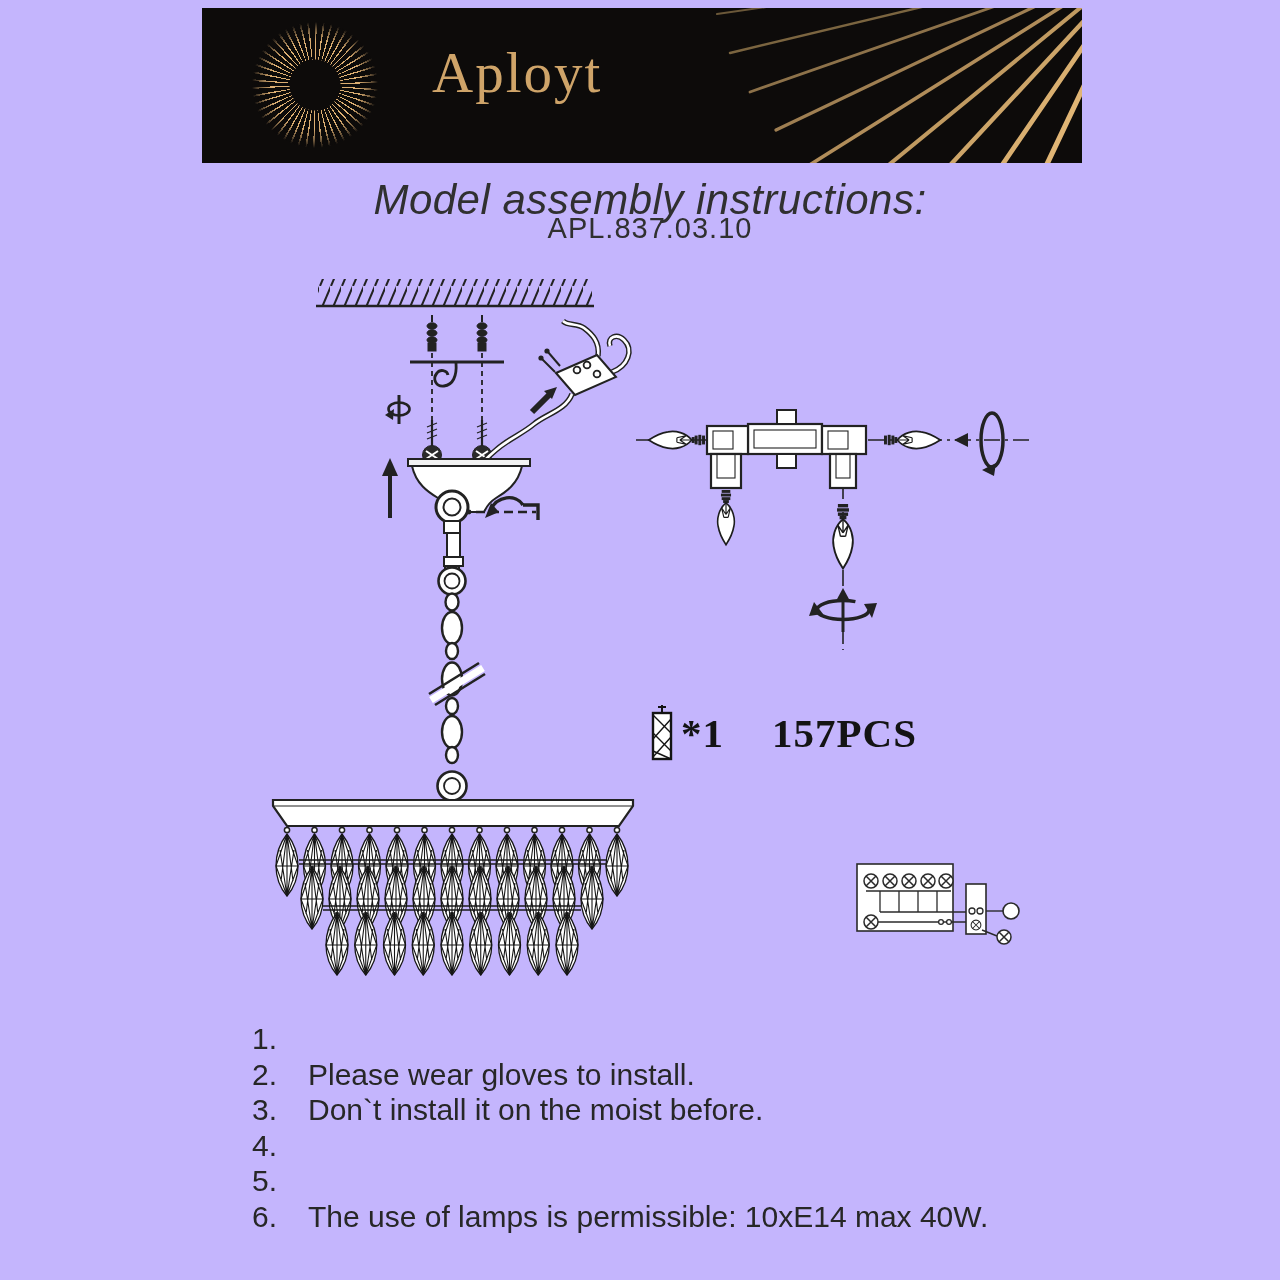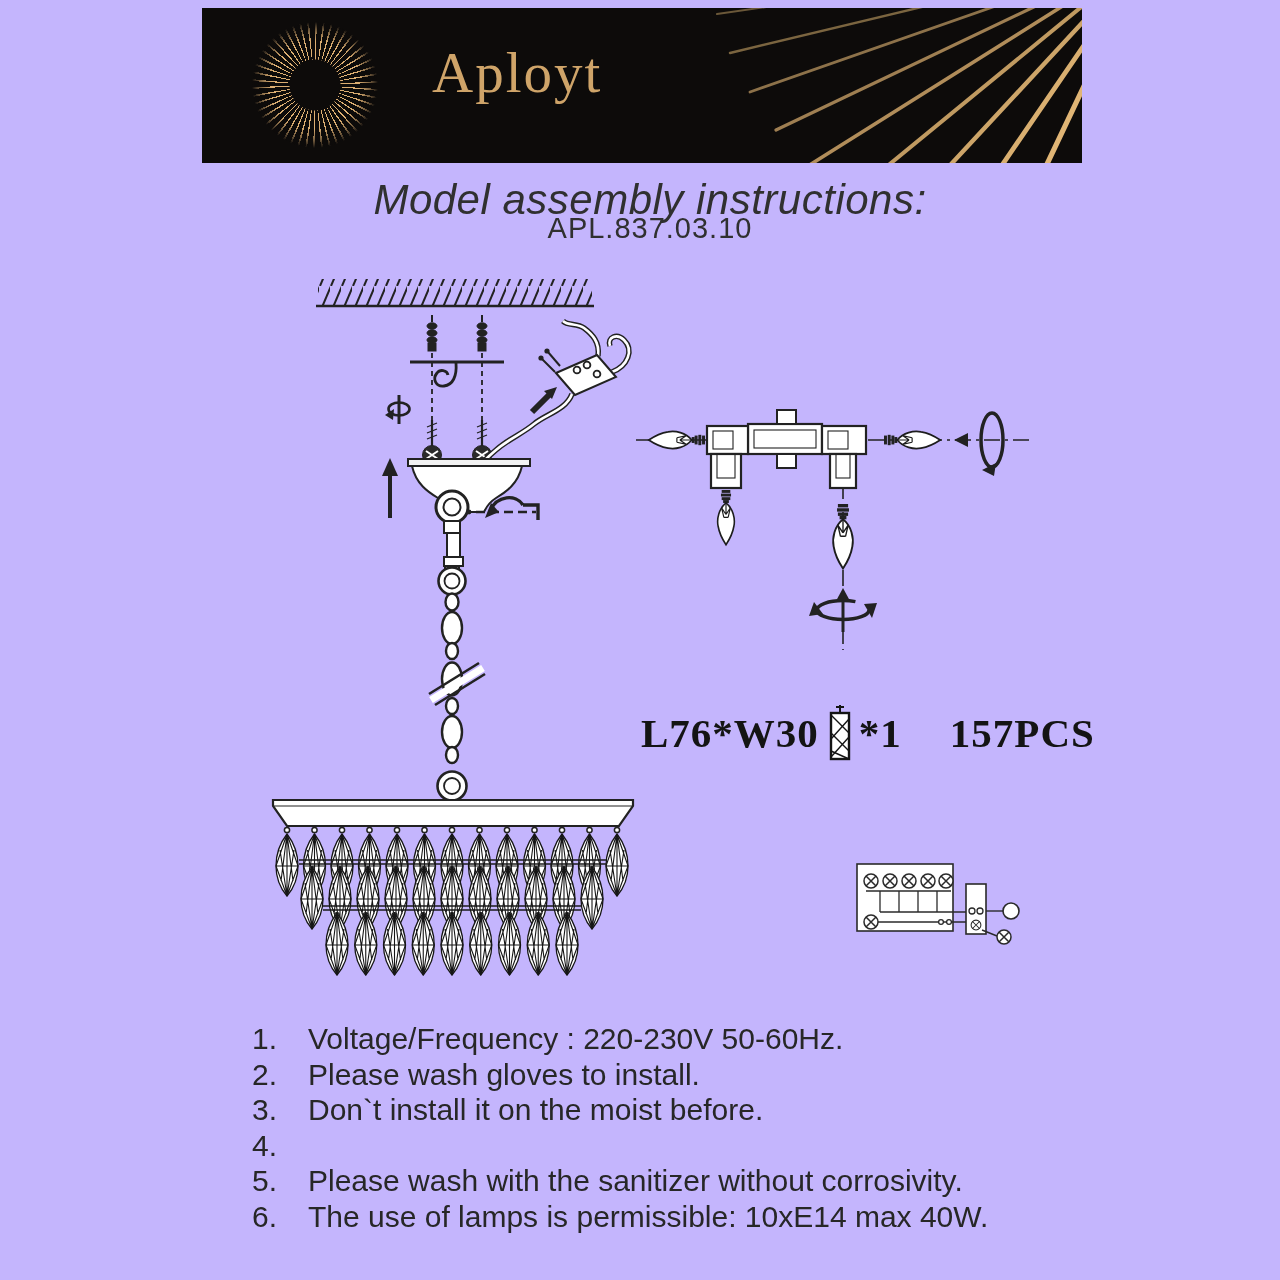"L76*W30" span { html: <span>L76*W30</span> -> none }
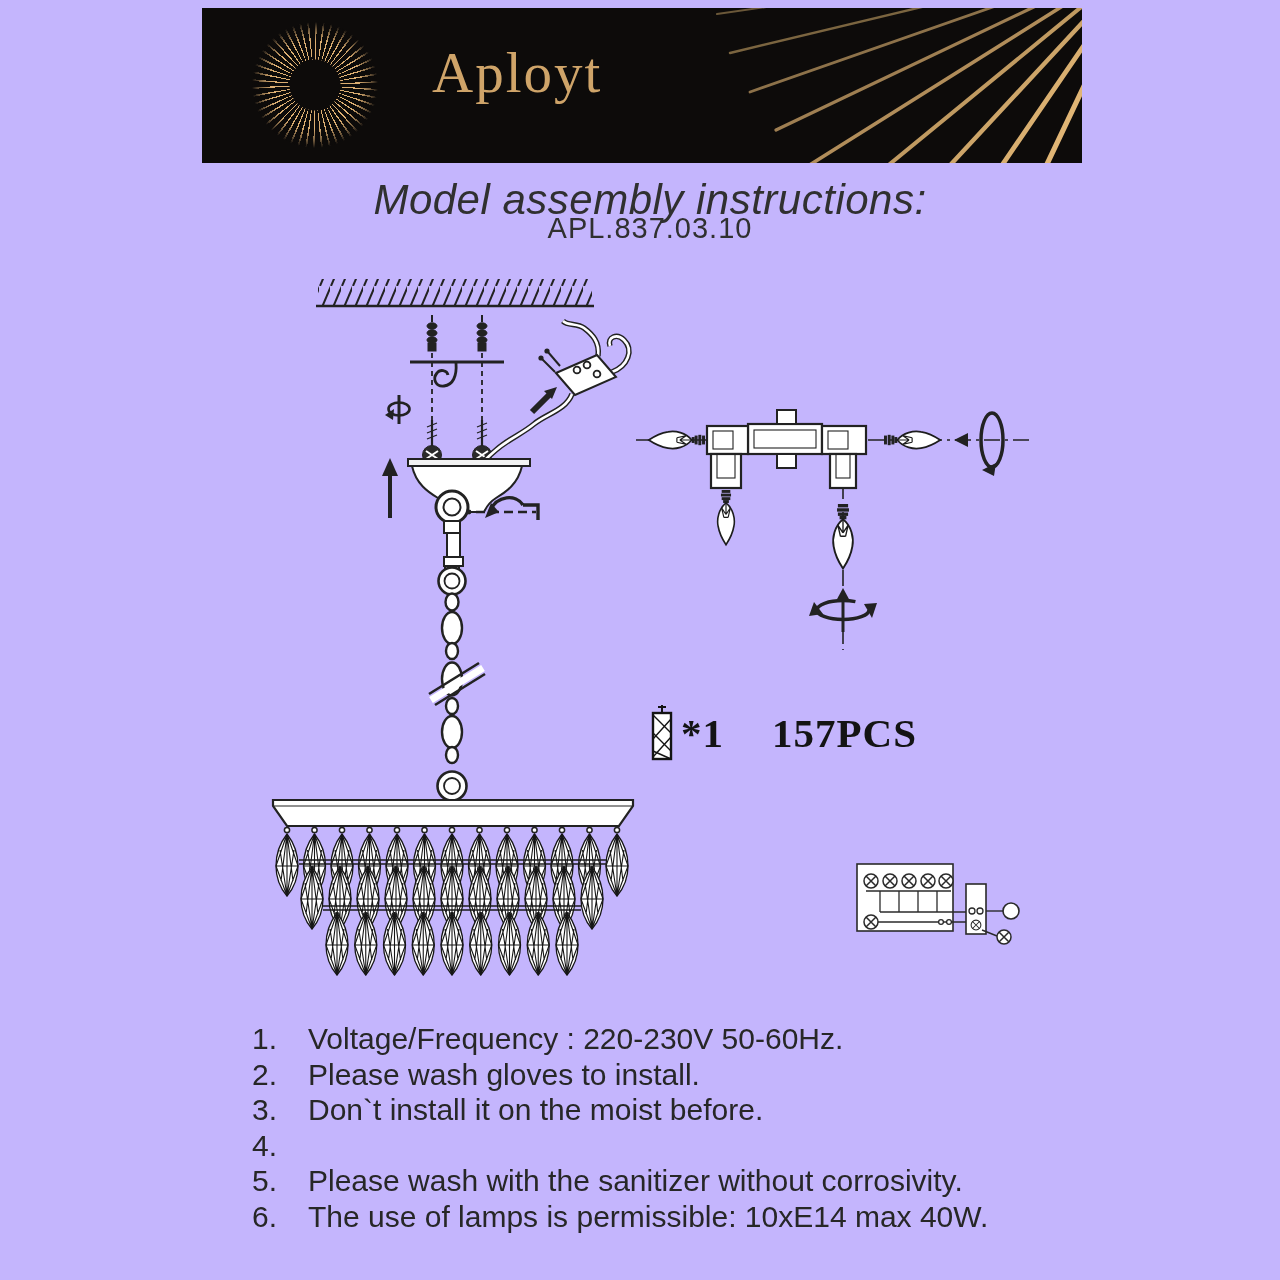"Voltage/Frequency : 220-230V 50-60Hz." span.txt { html: <span>Voltage/Frequency : 220-230V 50-60Hz.</span> -> none }
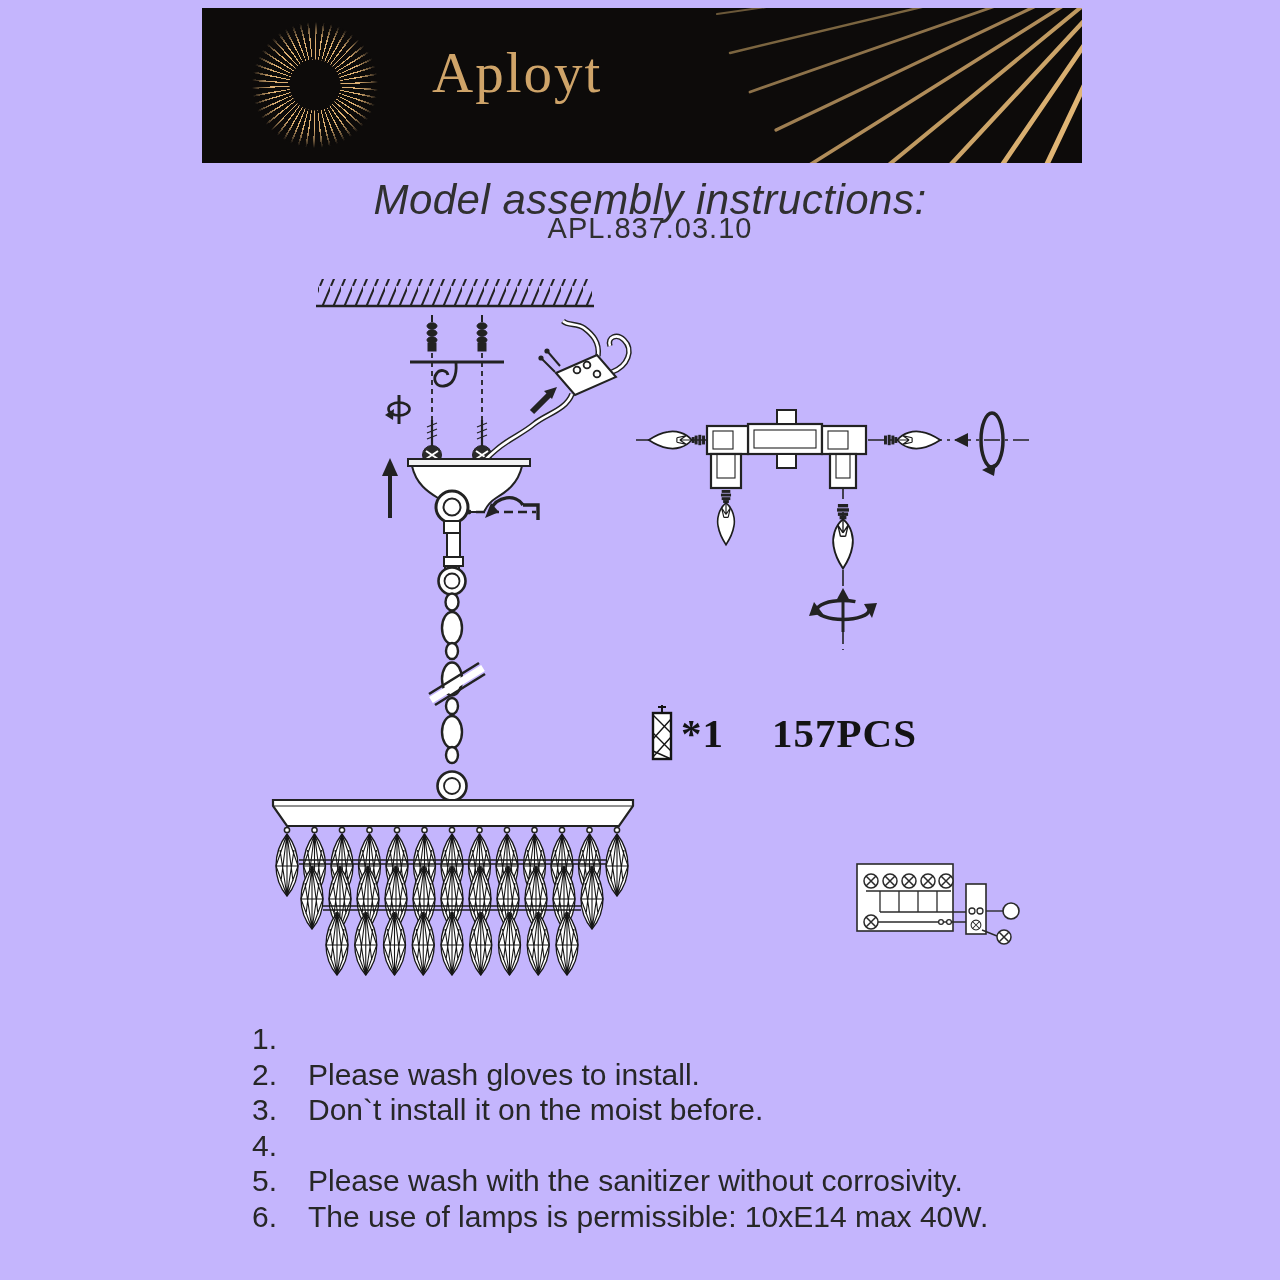"Please wash gloves to install." span.txt { text: wash -> wear }
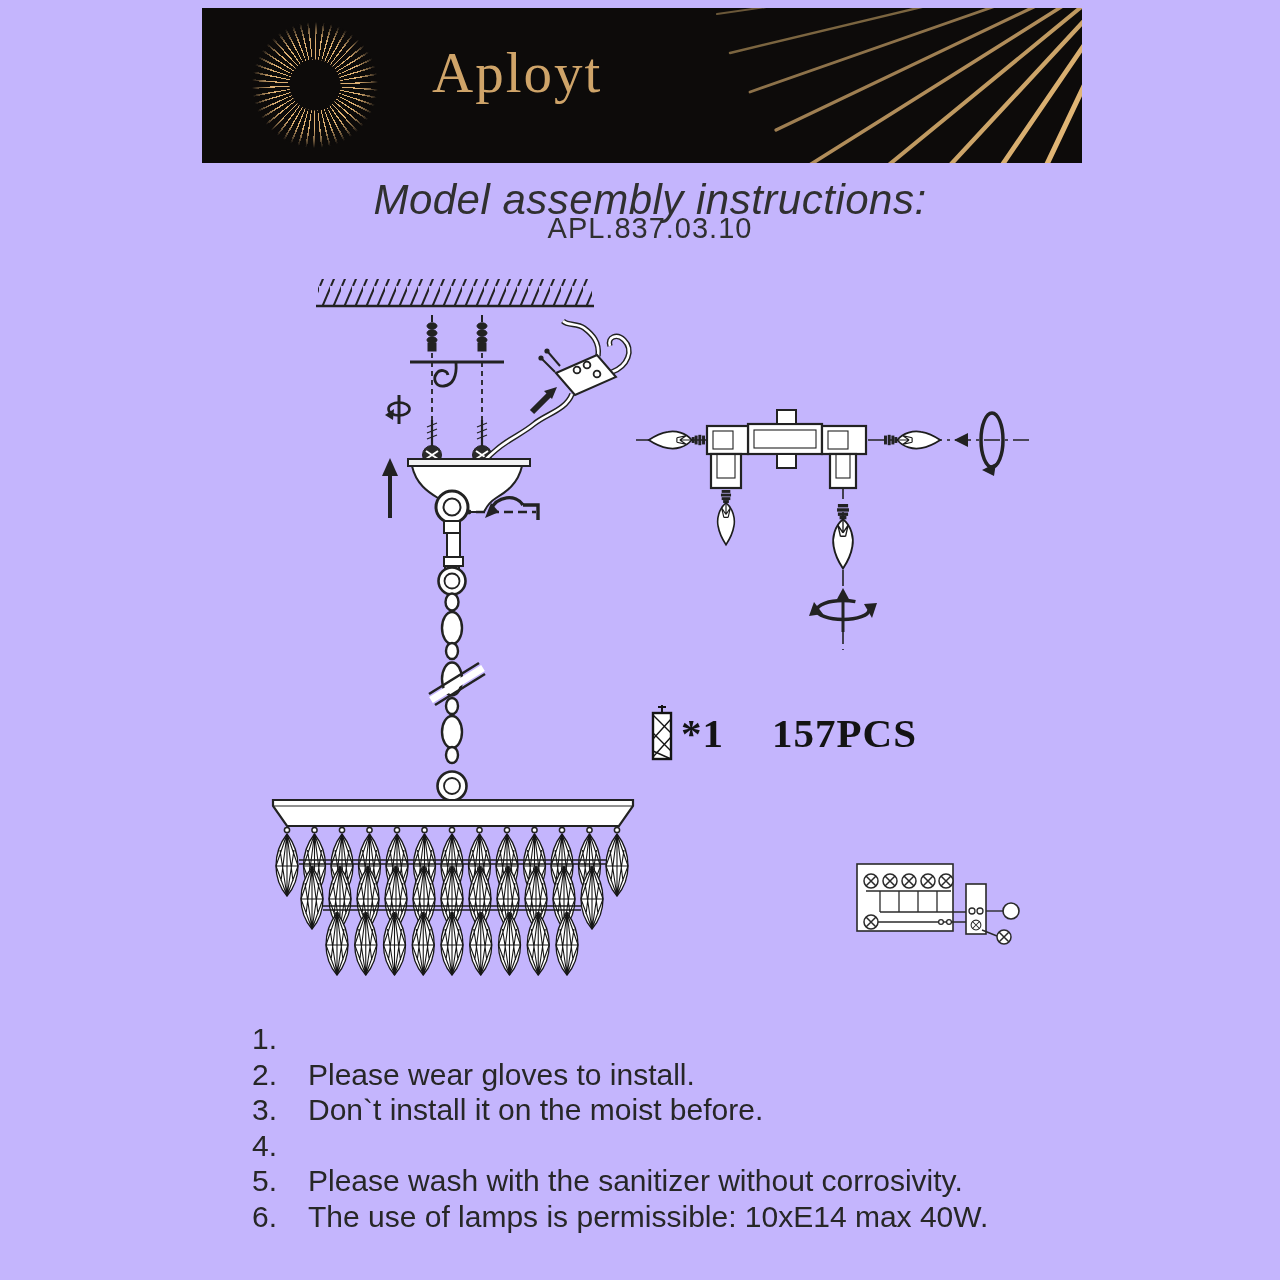"Please wash with the sanitizer" span.txt { html: <span>Please wash with the sanitizer without corrosivity.</span> -> none }
